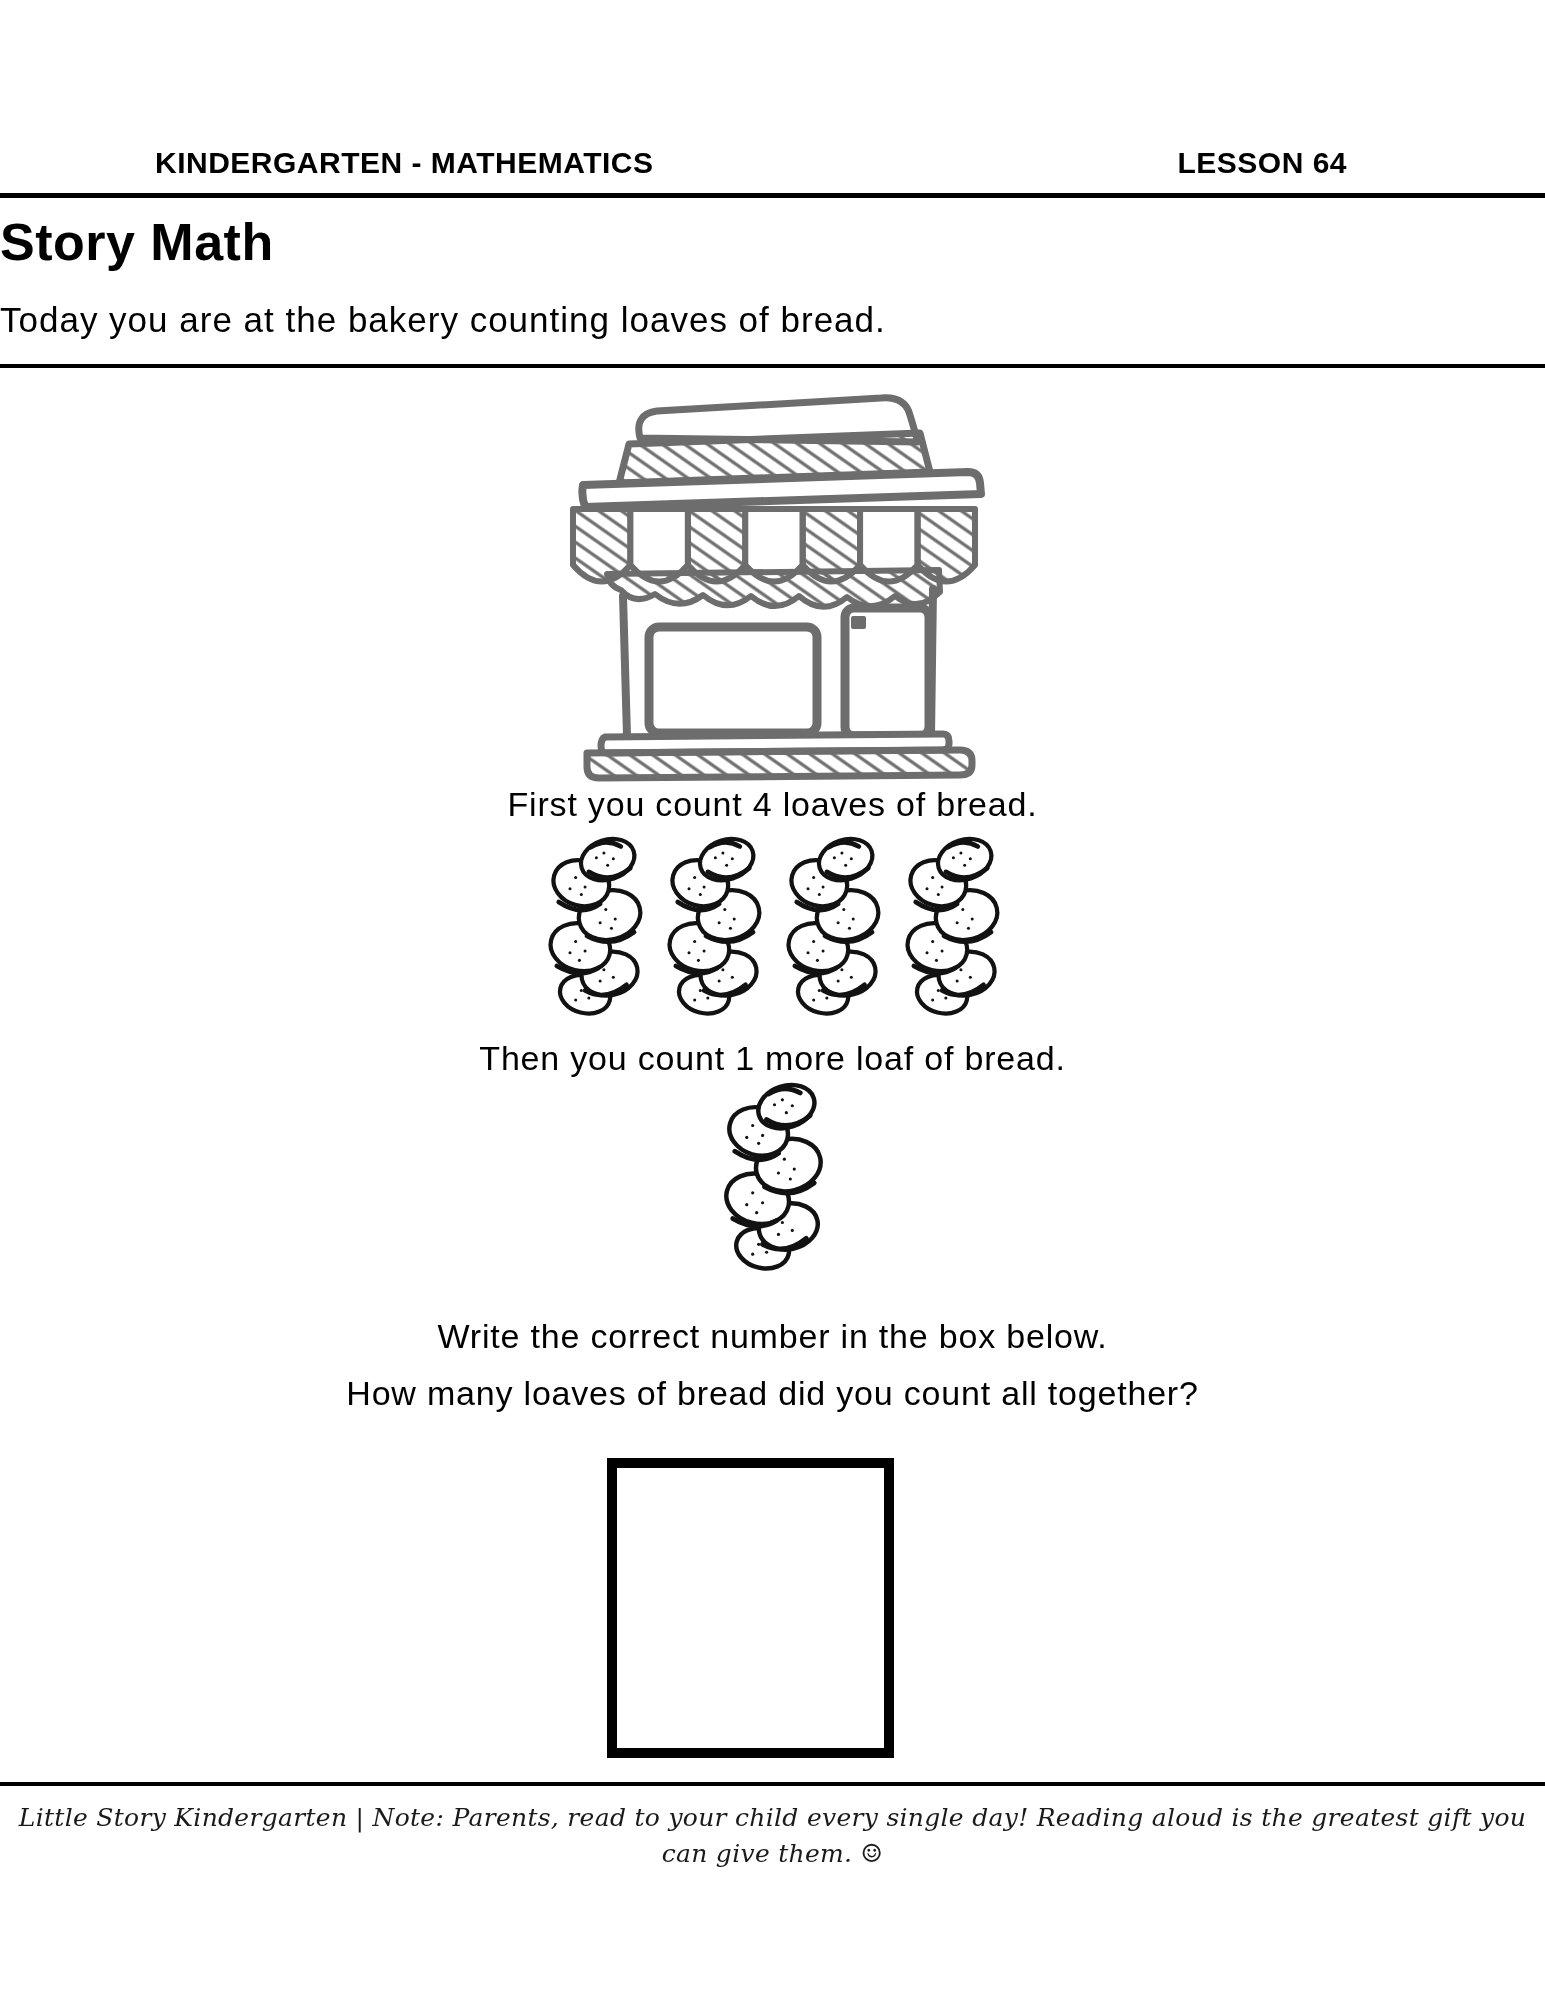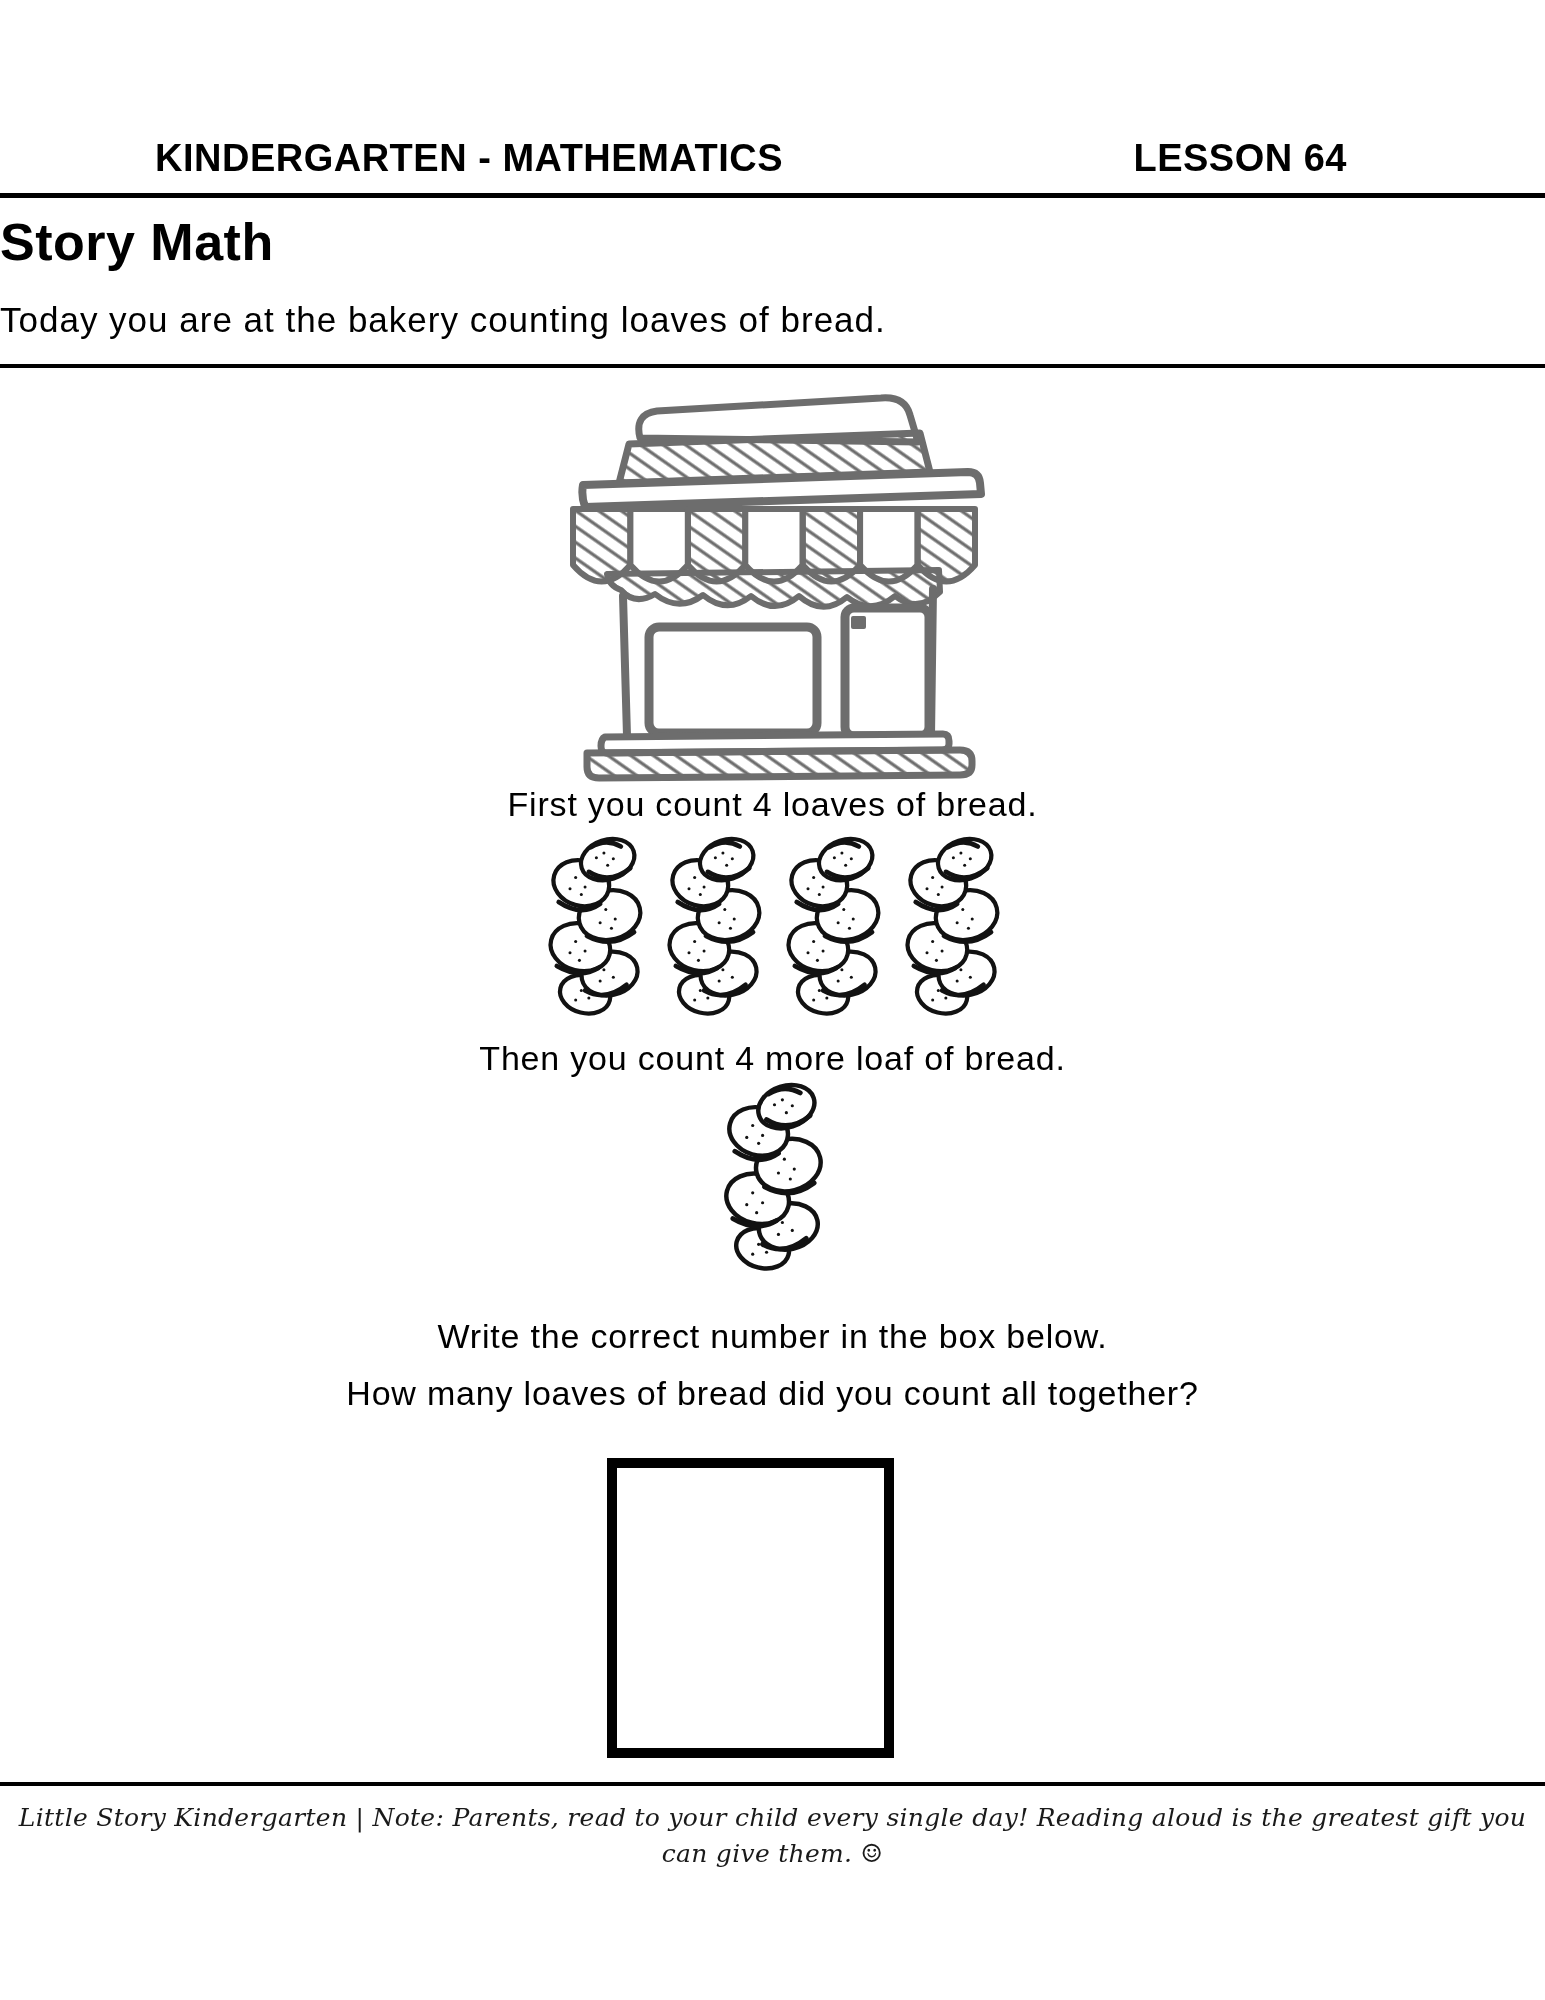"KINDERGARTEN - MATHEMATICS" .header { font-size: 38px -> 30px }
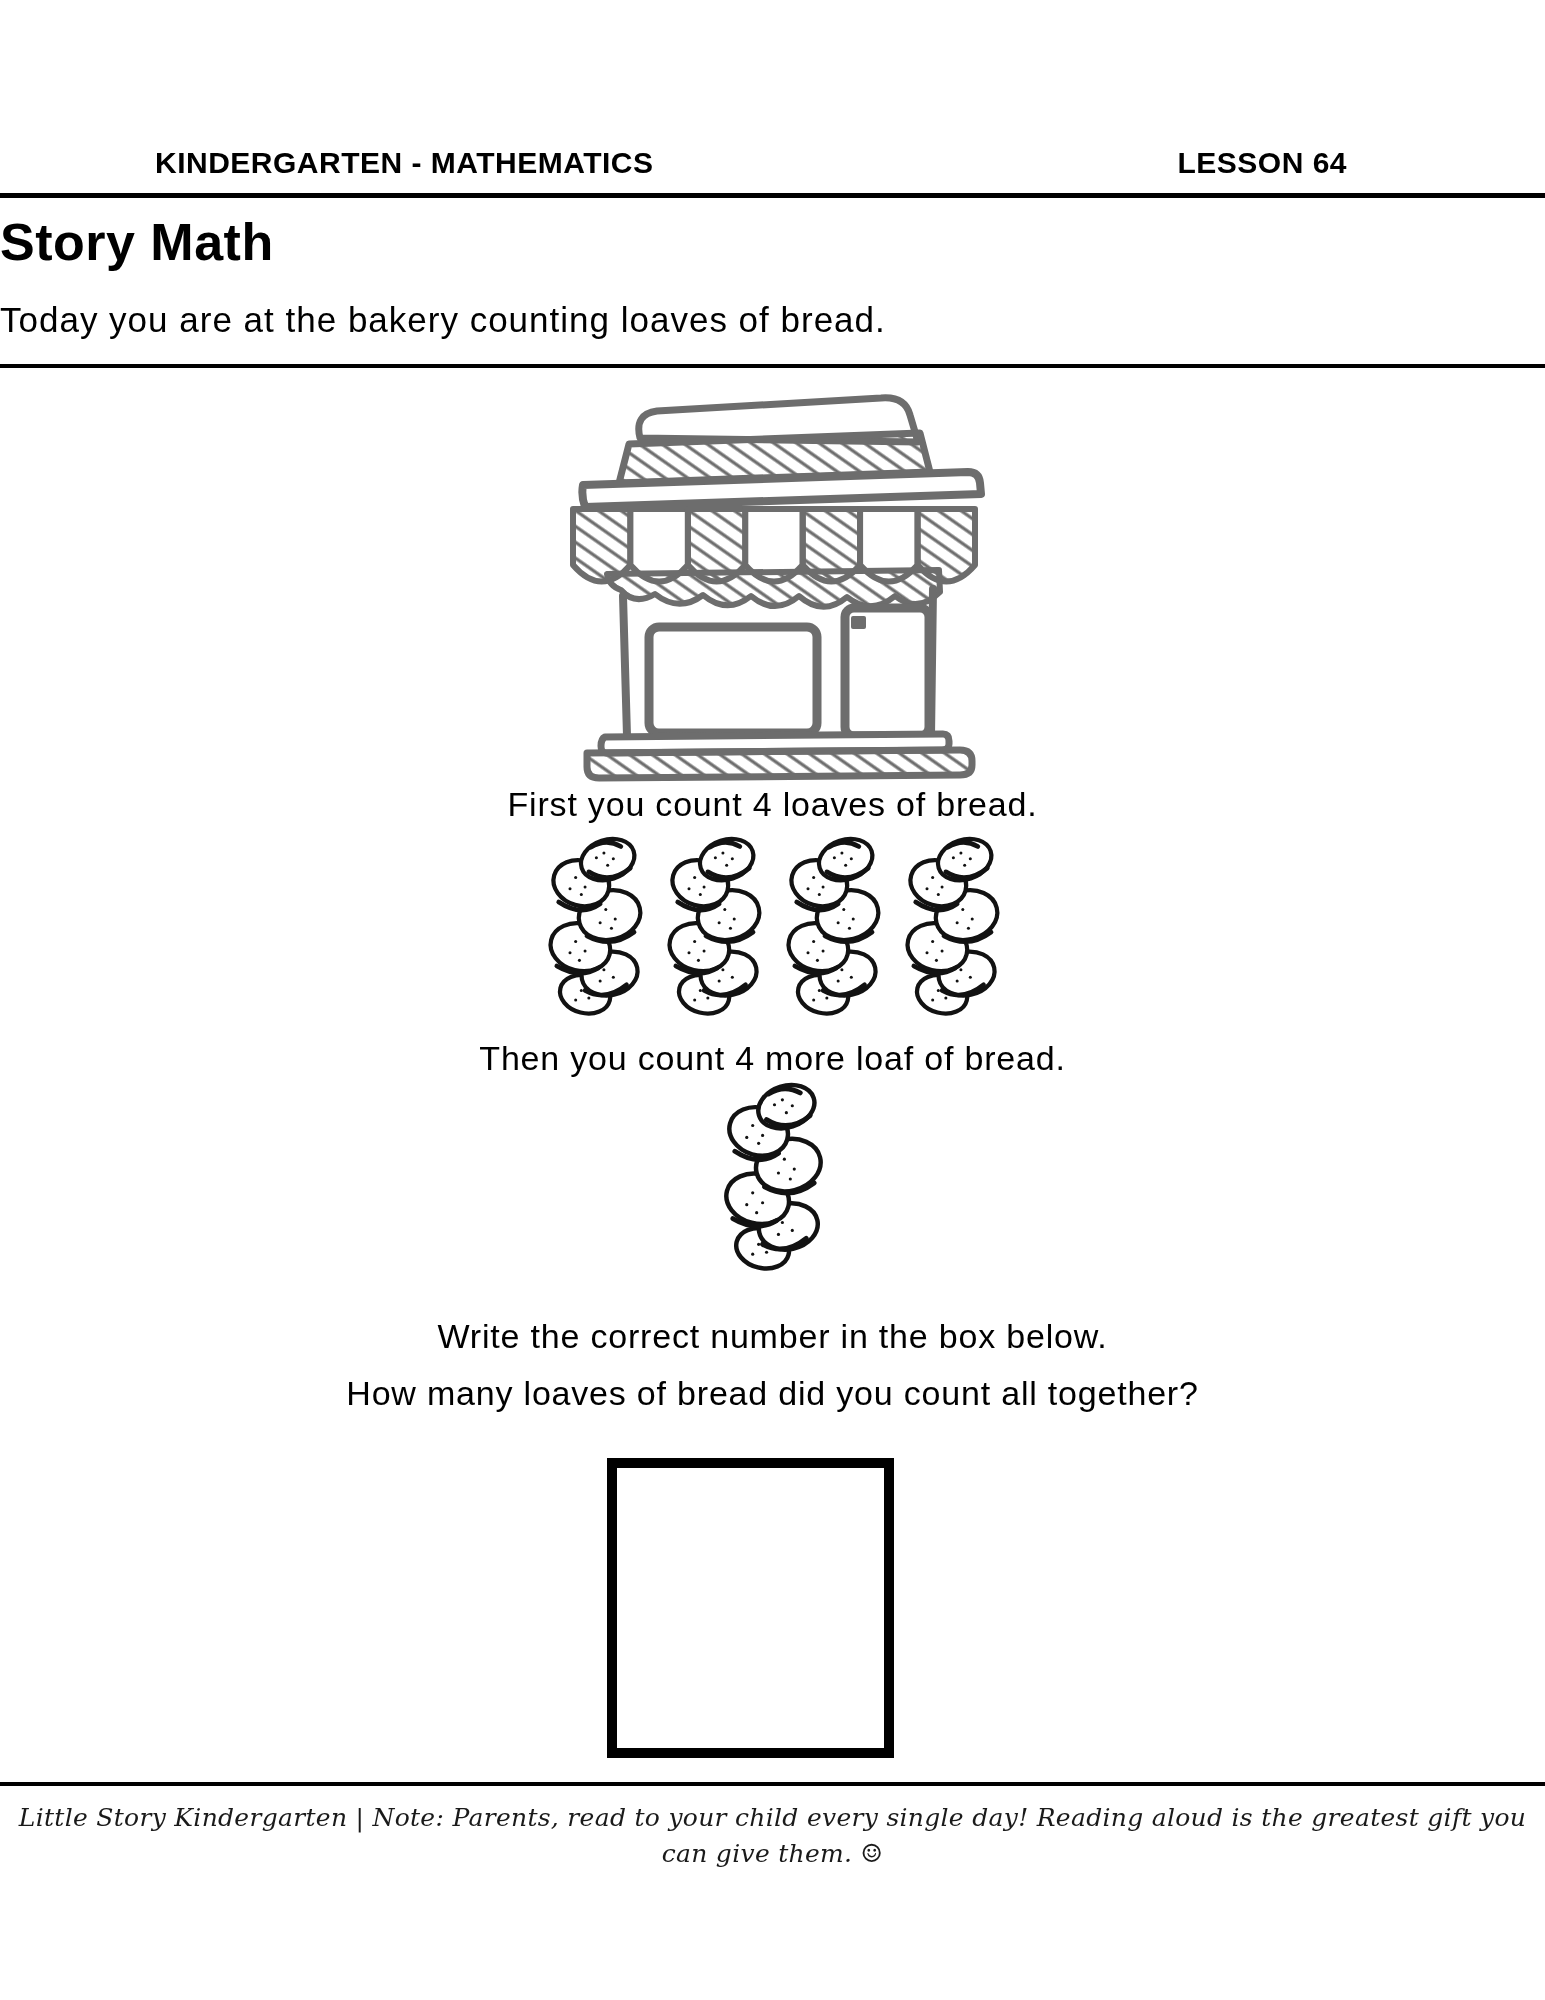"Then you count 4 more" div.step-text { text: 4 -> 1 }
